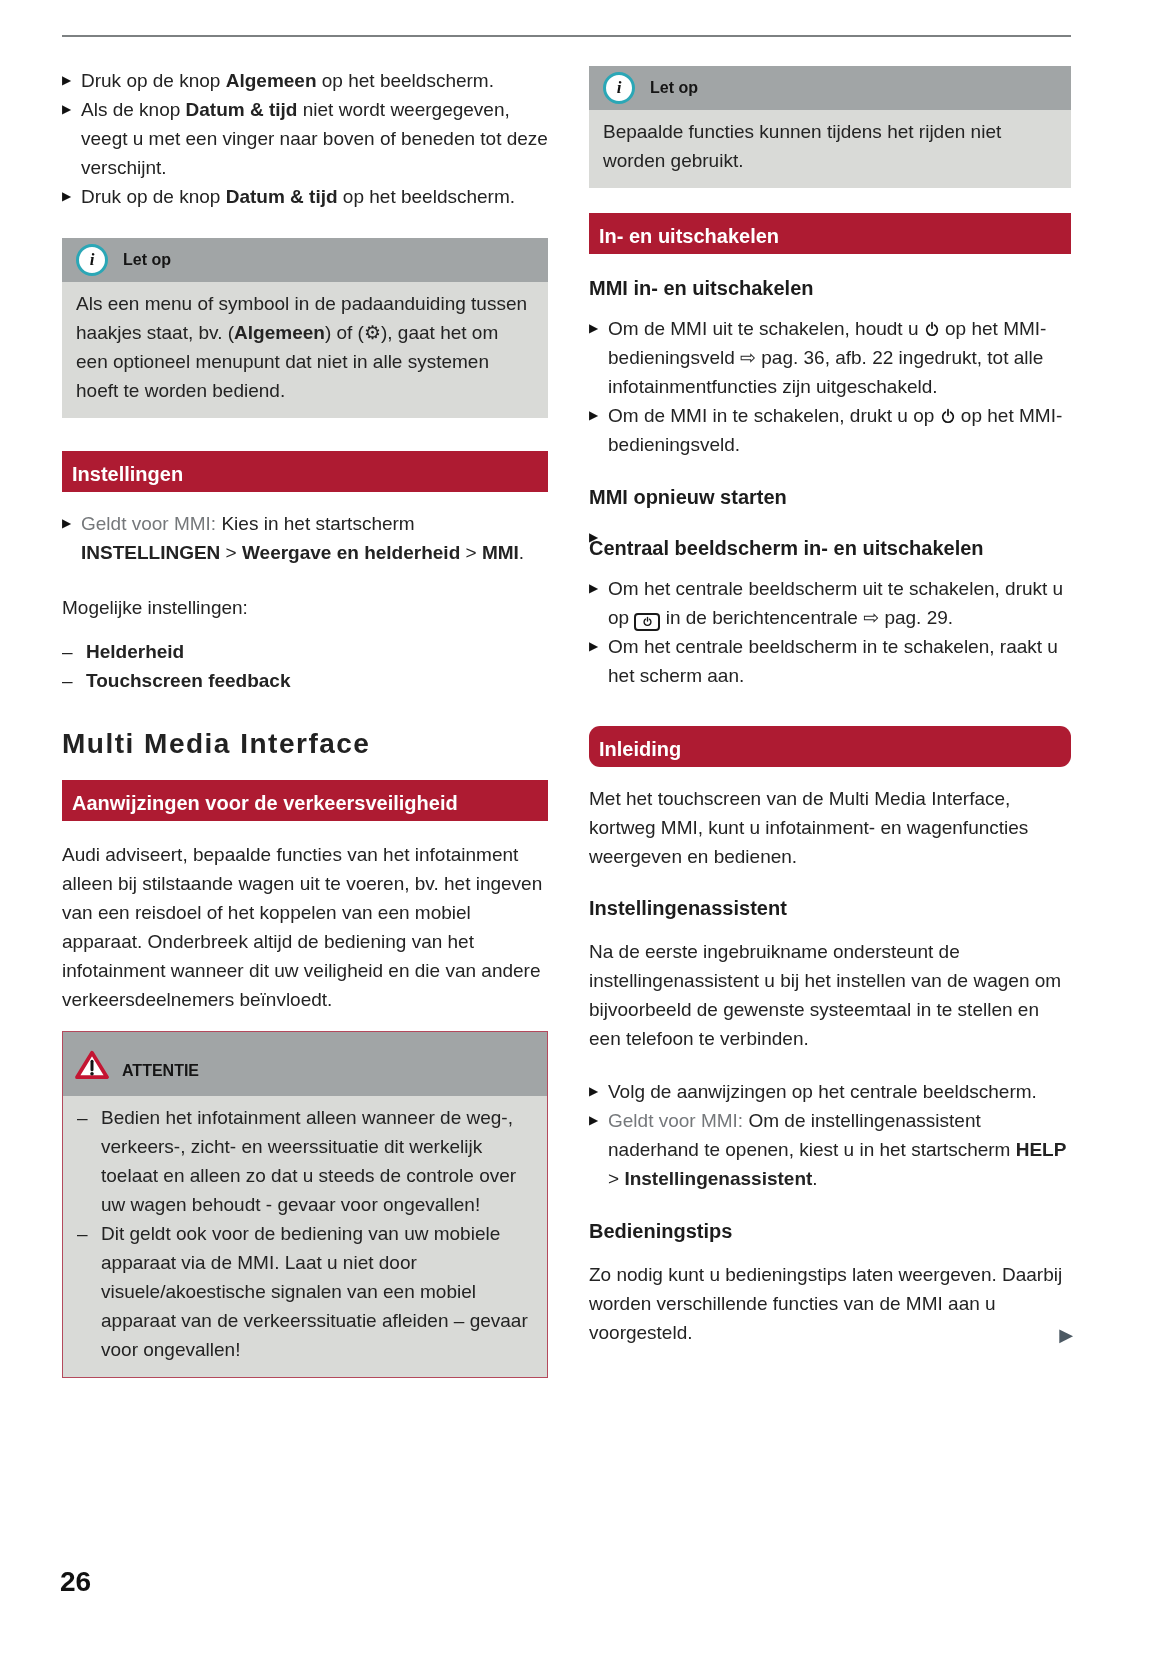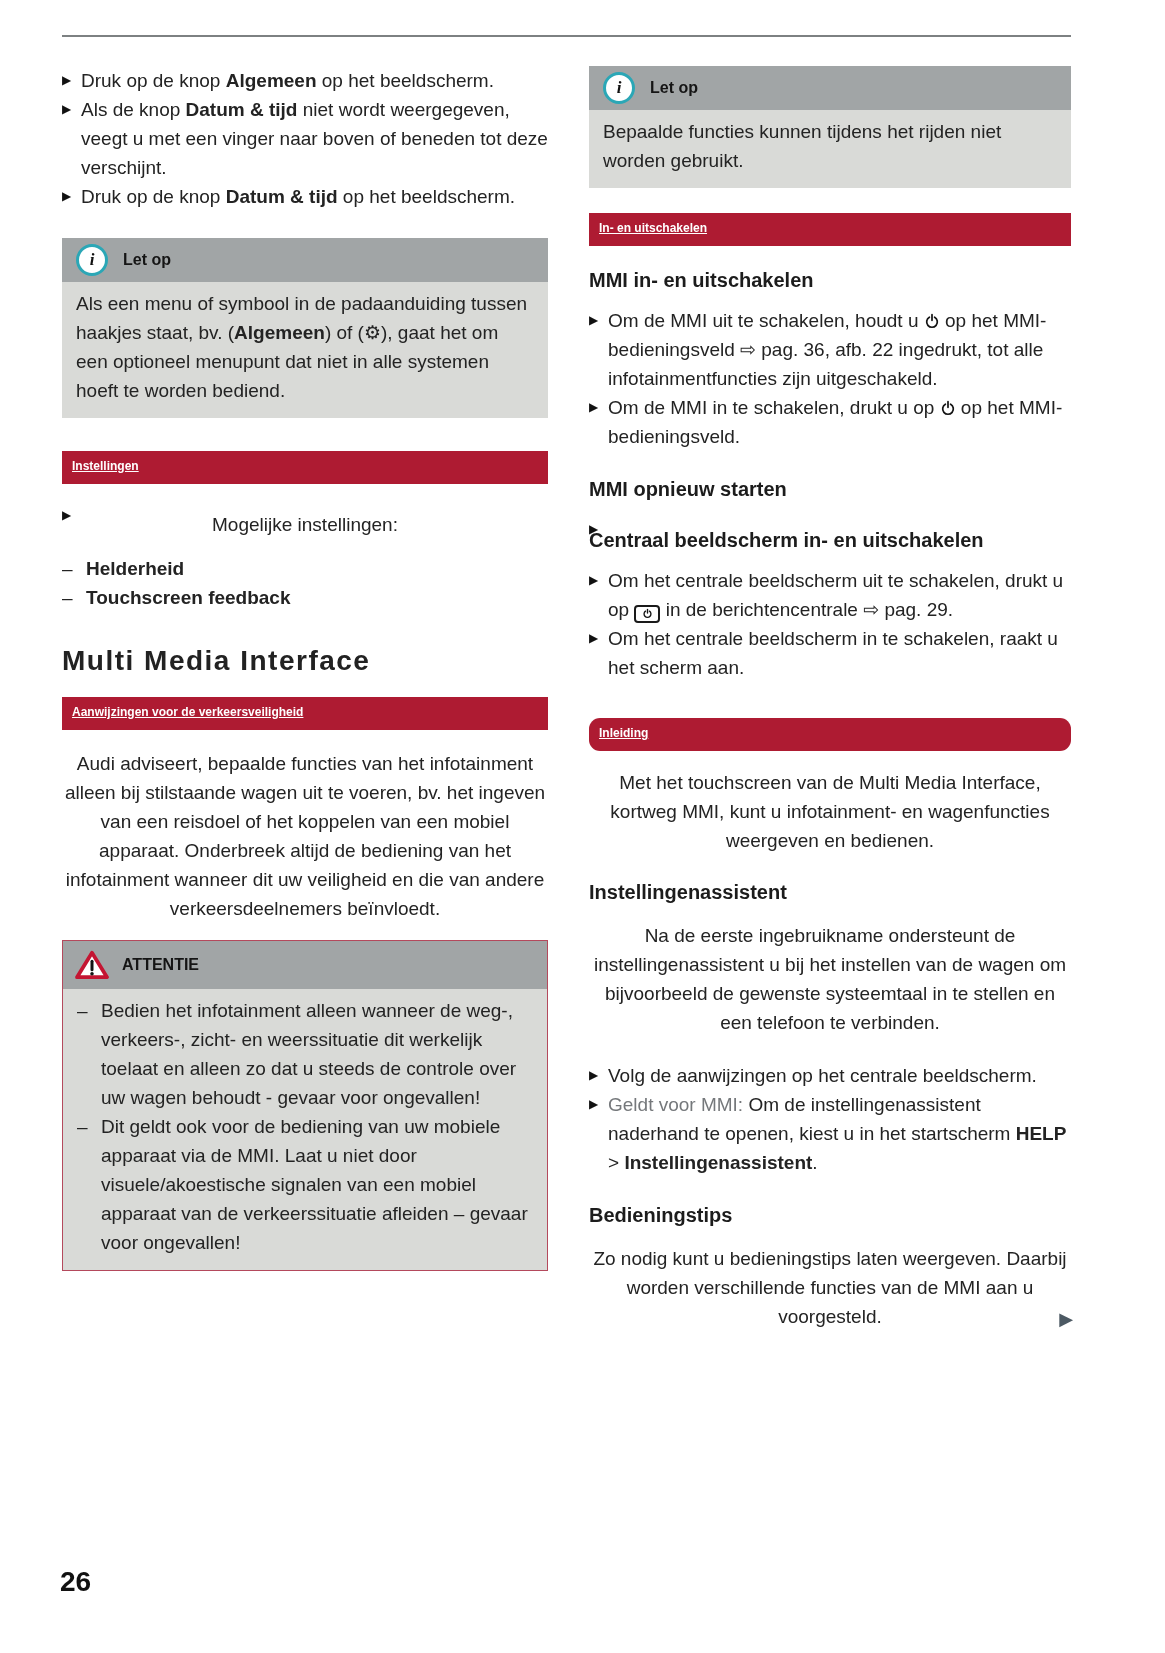"In- en uitschakelen" .secbar { font-size: 12px -> 20px; padding: 3px 10px 6px 10px -> 11px 10px 6px 10px; text-decoration: underline -> none }
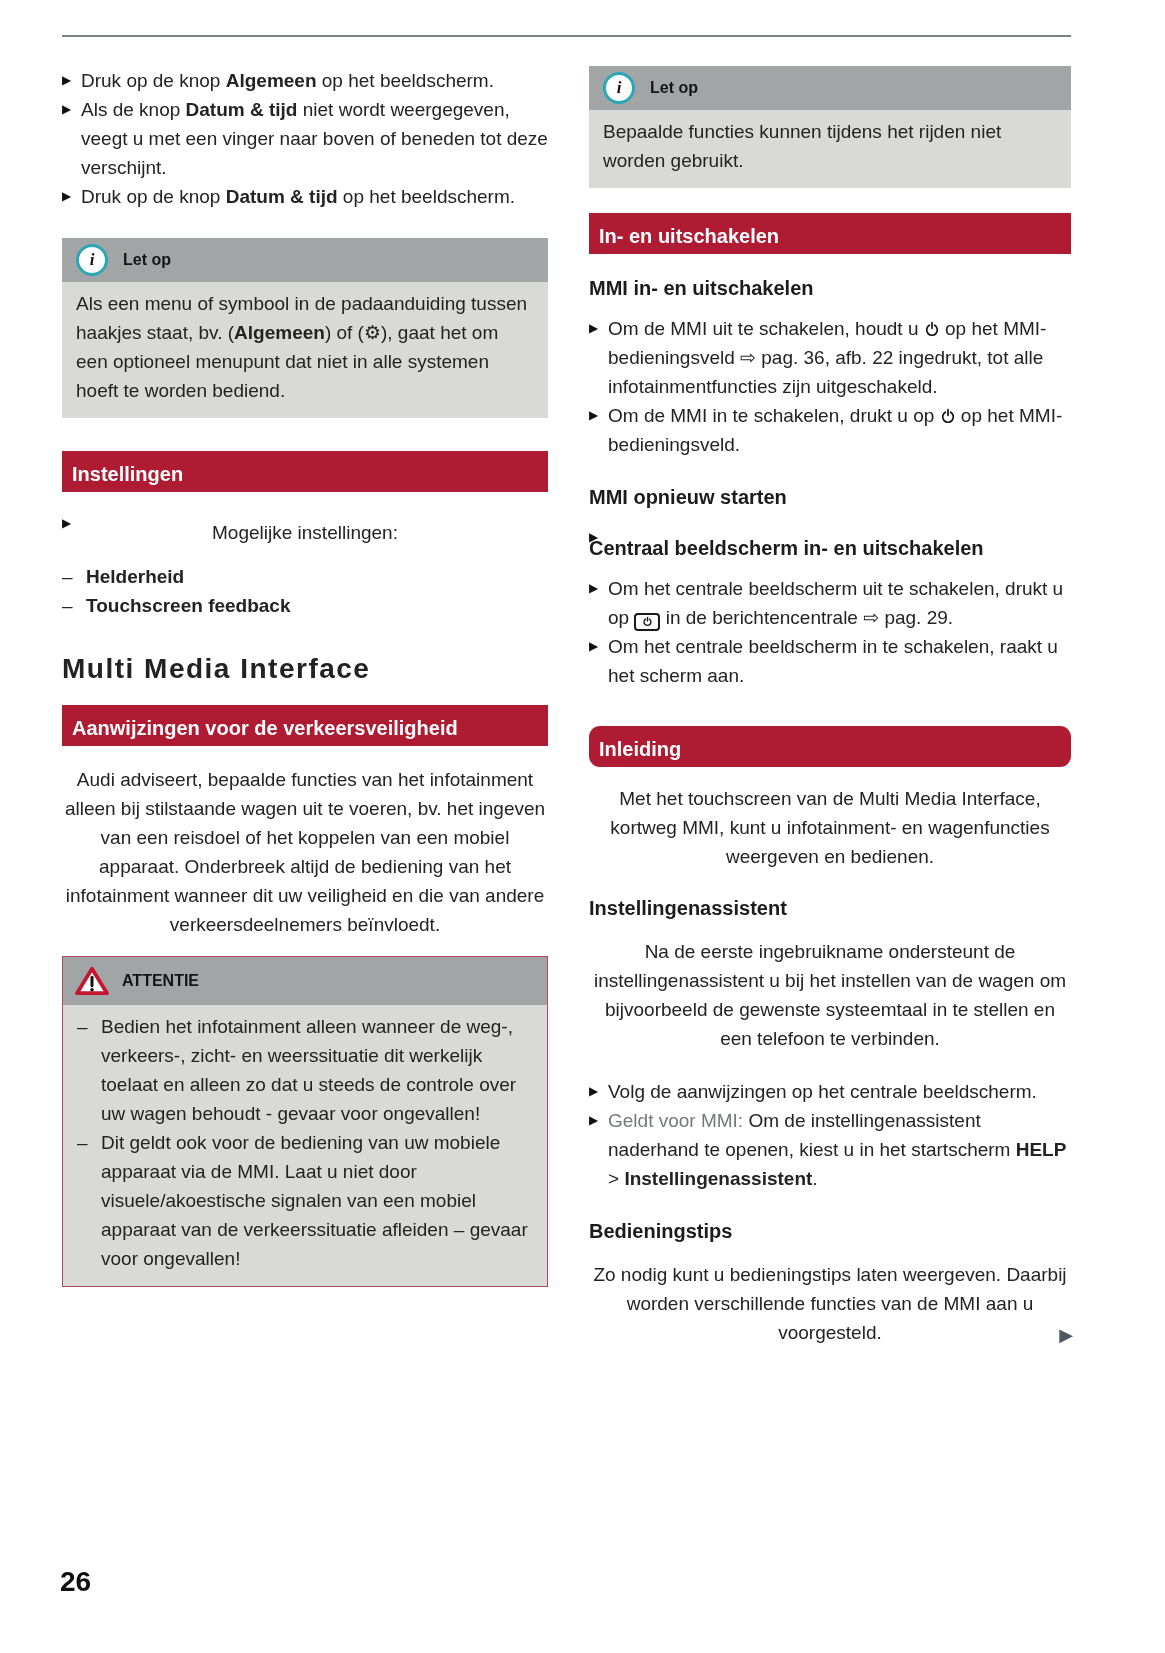"Geldt voor MMI: Kies in" span { html: none -> <span><span>Geldt voor MMI:</span><span> Kies in het startscherm </span><span>INSTELLINGEN</span><span> &gt; </span><span>Weergave en helderheid</span><span> &gt; </span><span>MMI</span><span>.</span></span> }
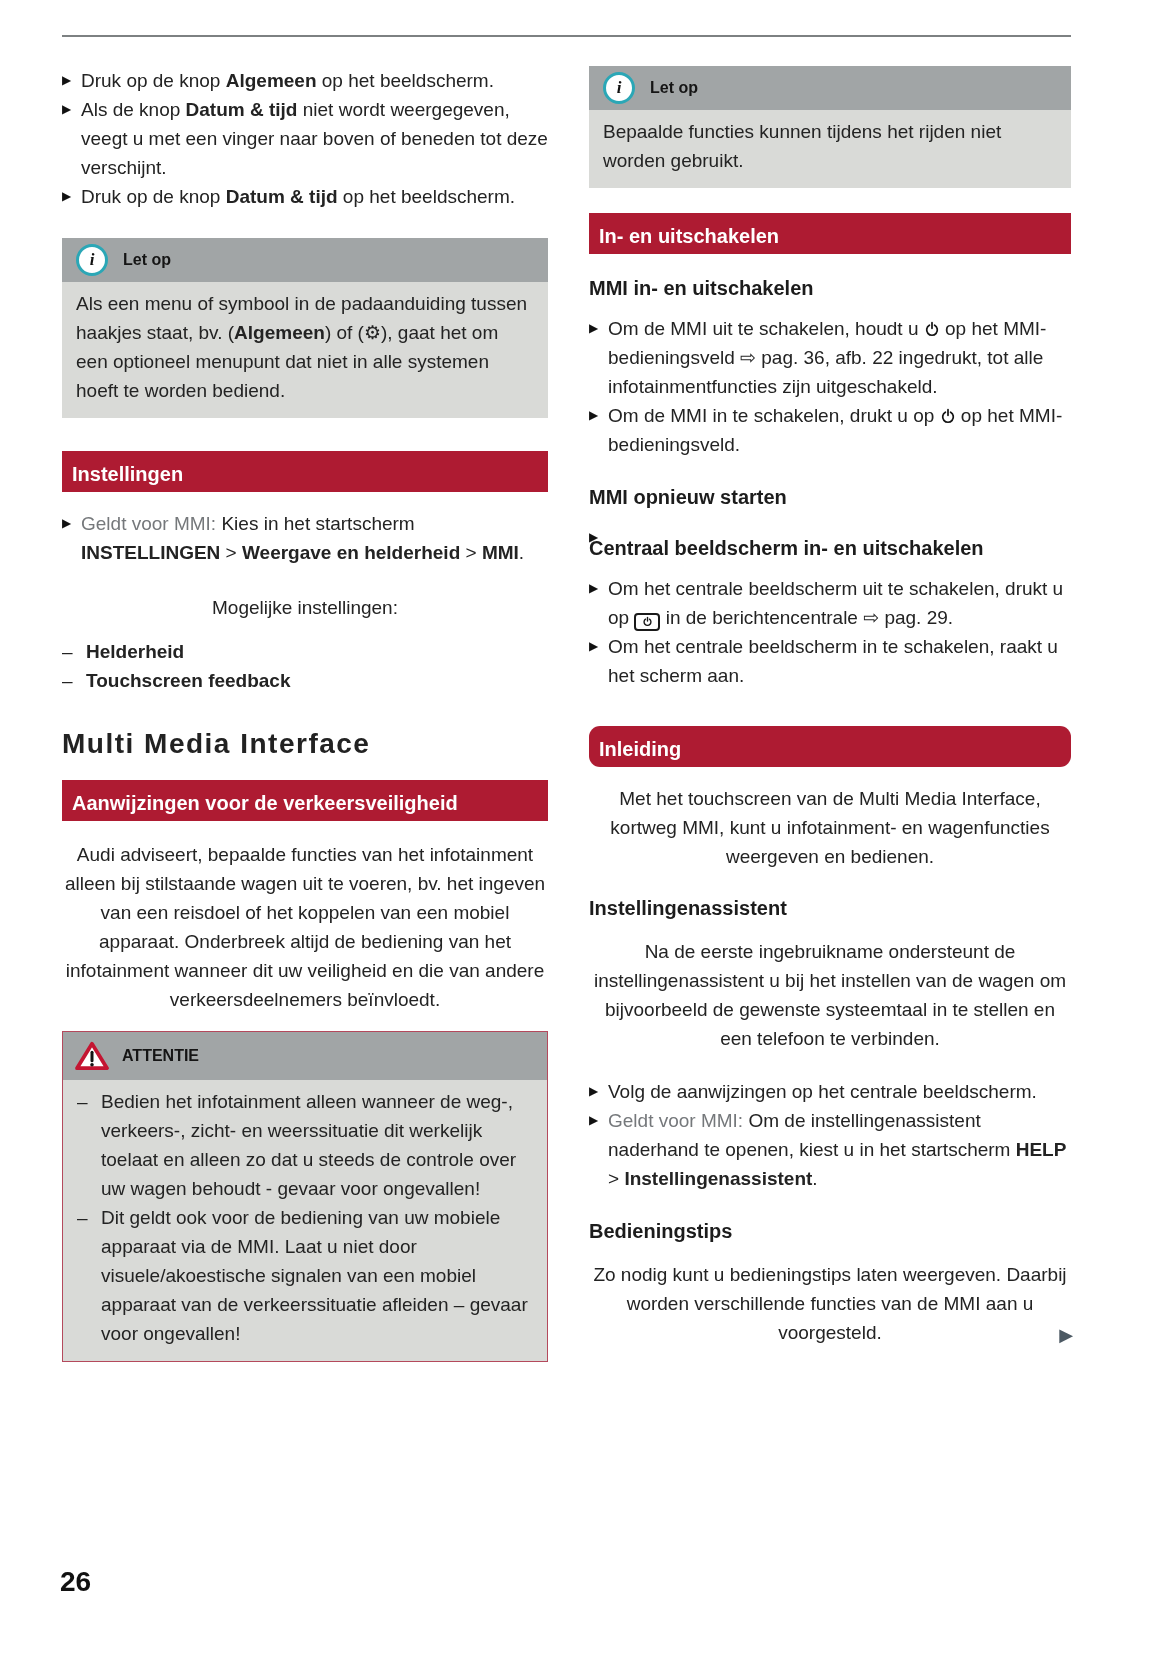"Mogelijke instellingen:" .para { text-align: center -> none }
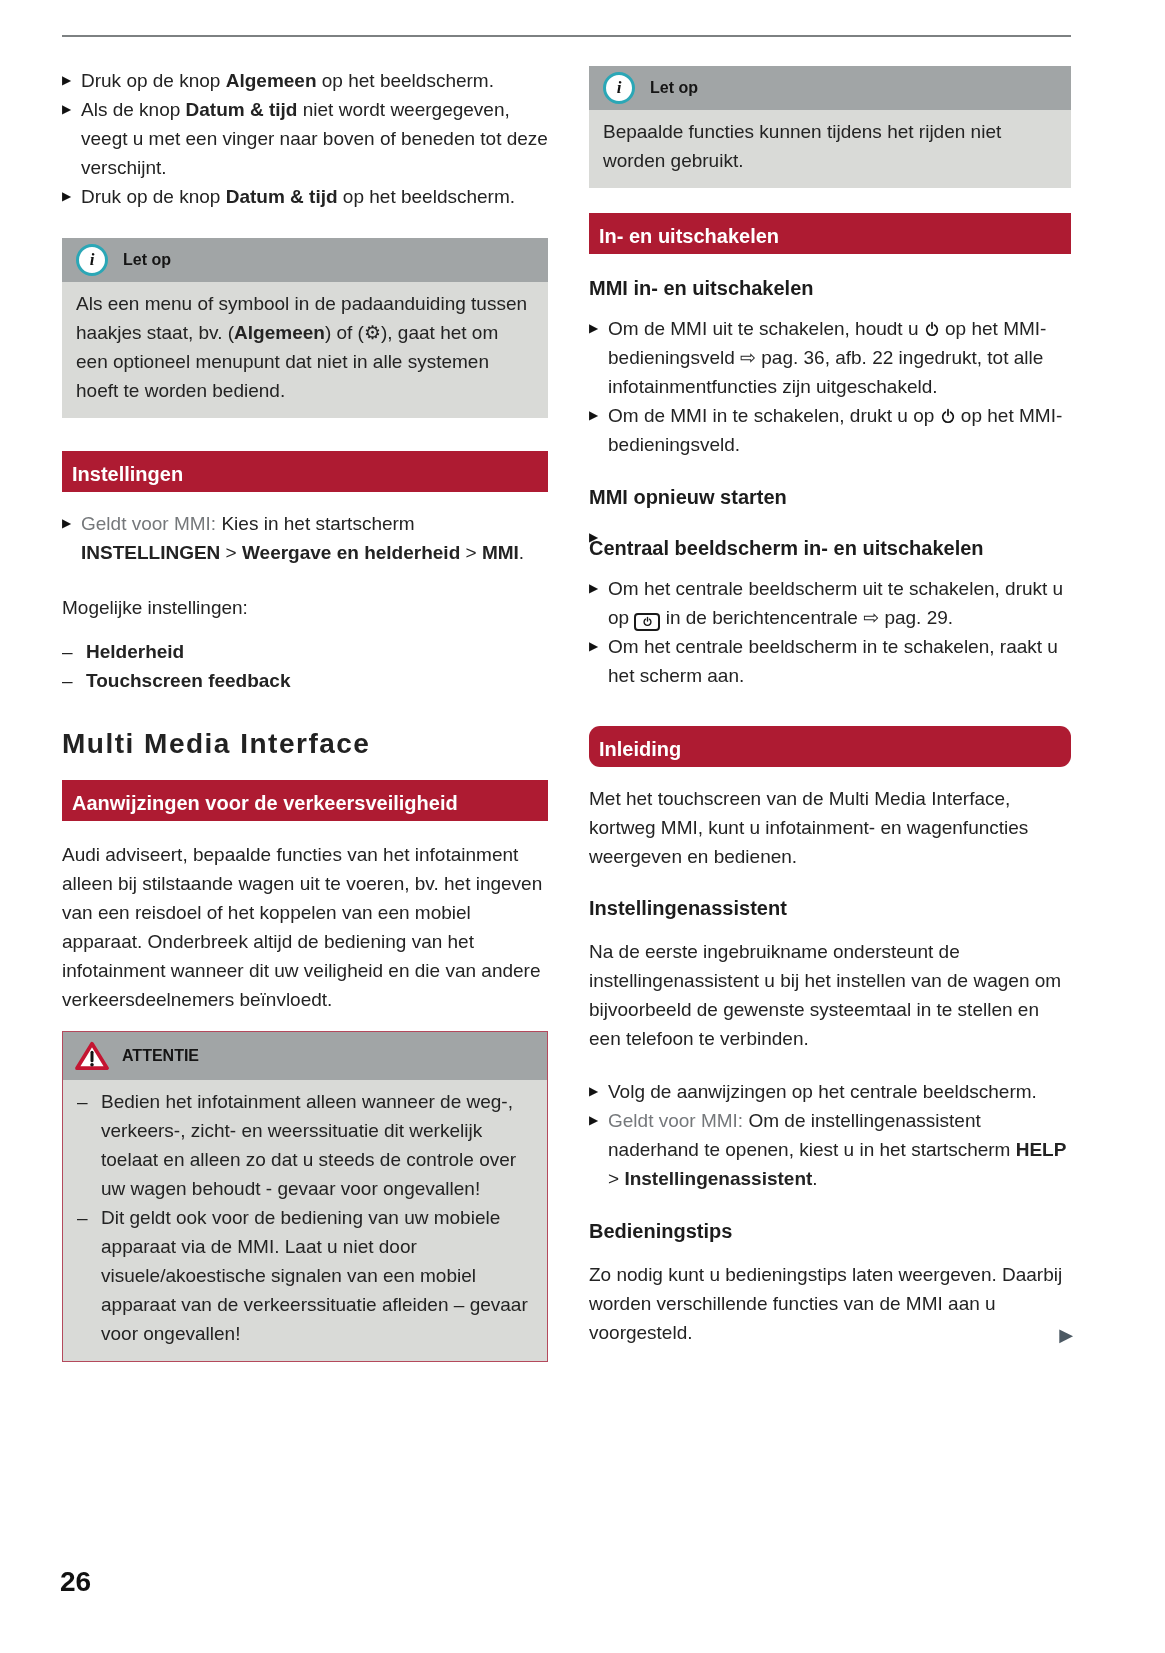"ATTENTIE" .warn-head { align-items: center -> flex-end; padding: 8px 12px -> 16px 12px }
